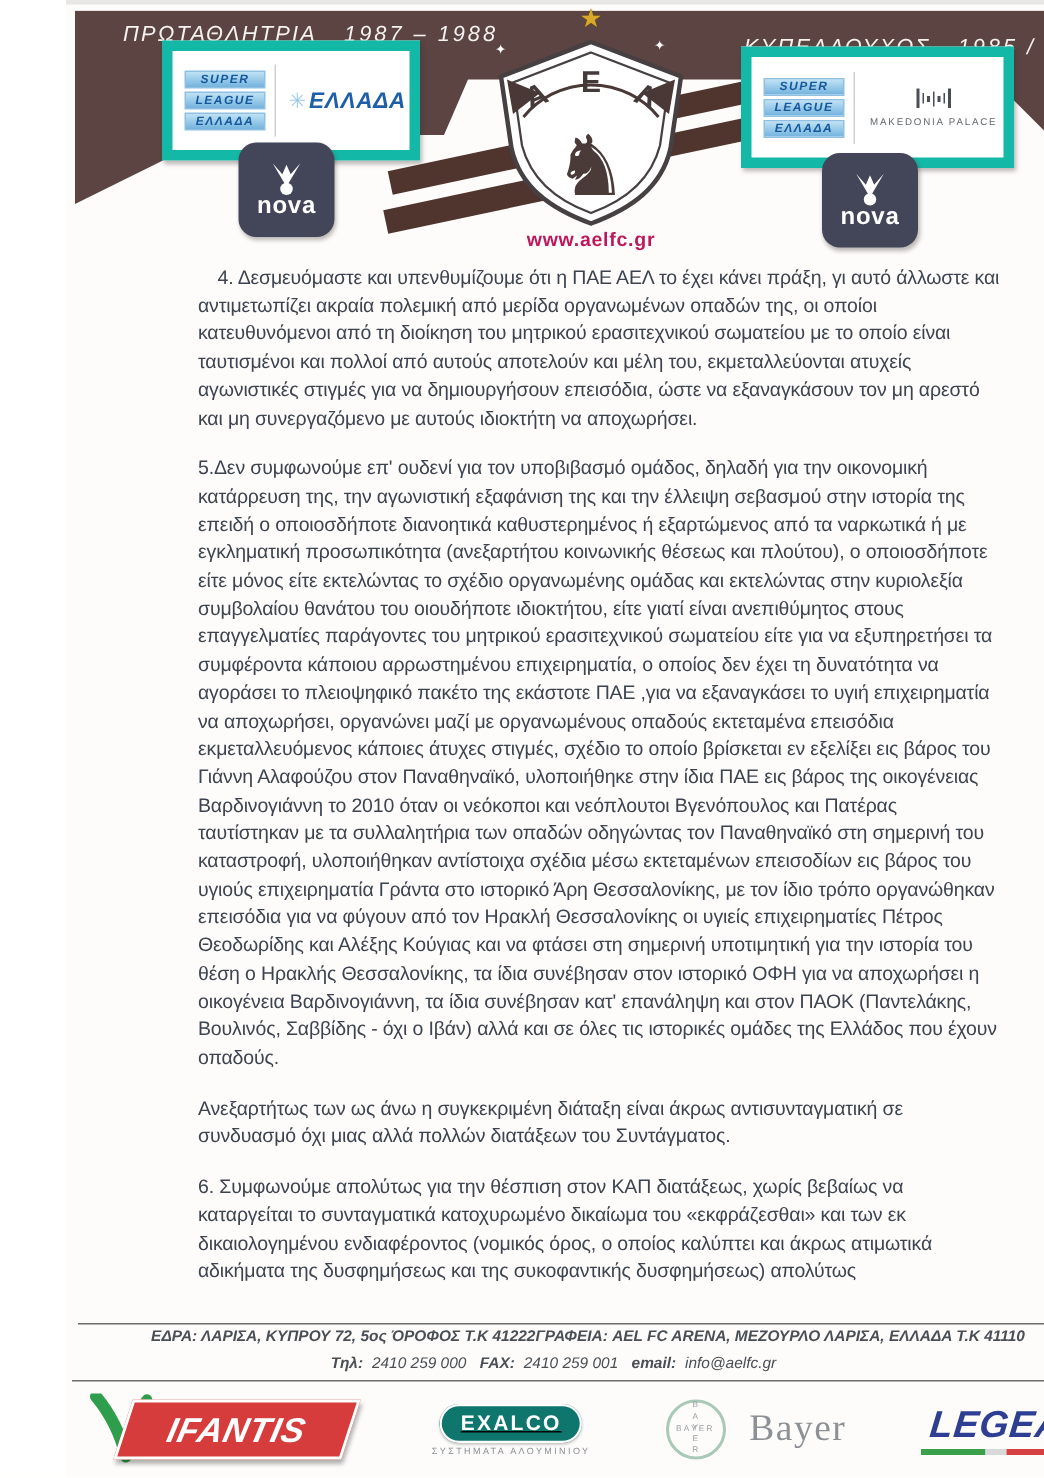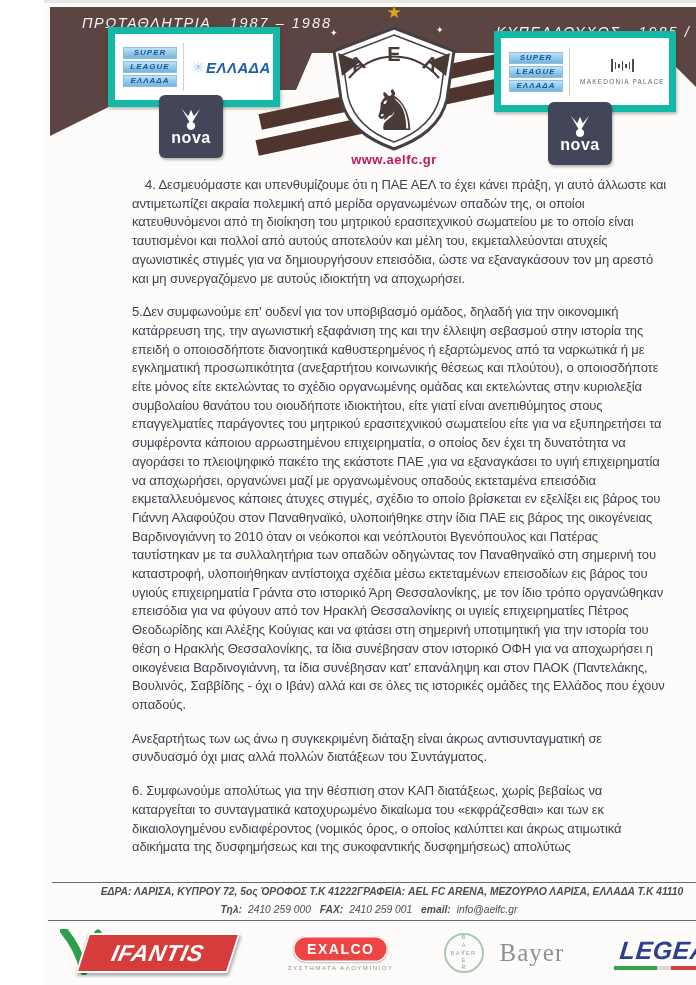"nova" .nova { border-radius: 6px -> 12px }
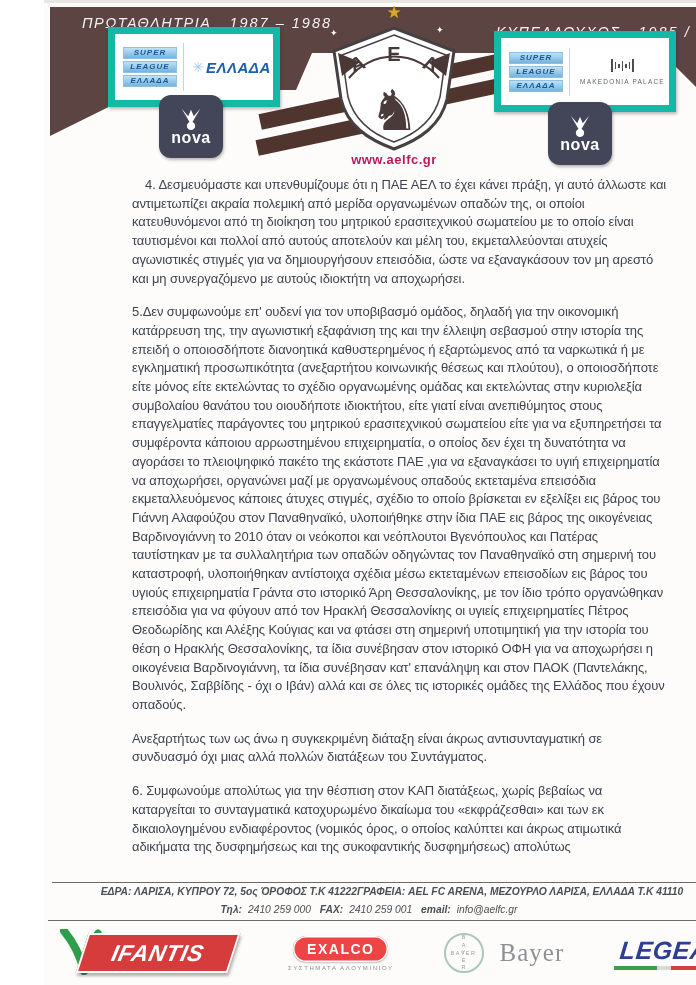"EXALCO" .exalco-pill { background: #ef4444 -> #0f766e; text-decoration: none -> underline }
